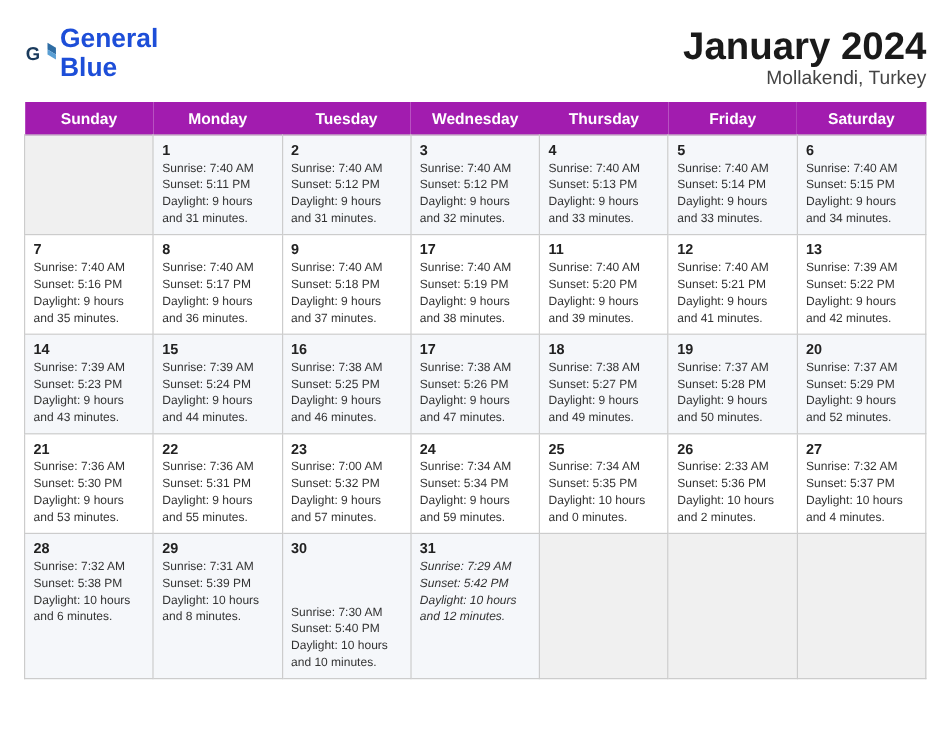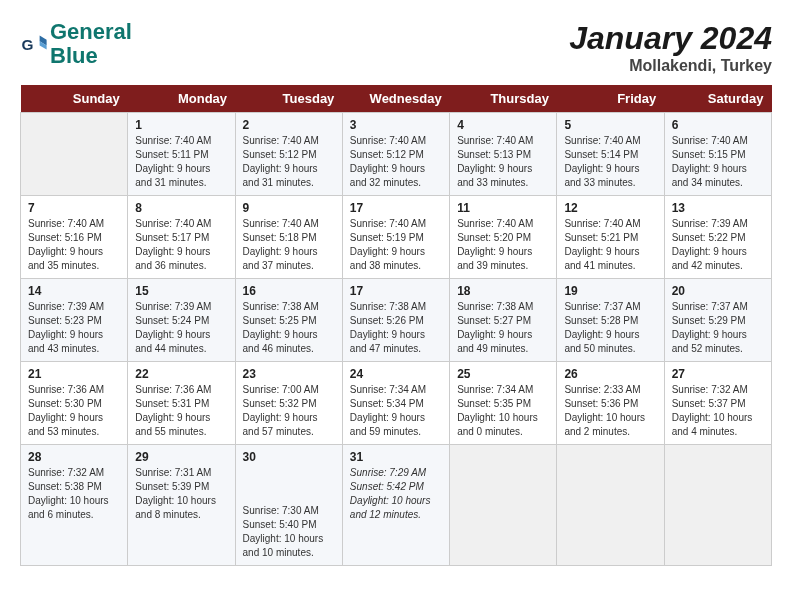"General" .logo-text span { color: #0f766e -> #1d4ed8 }
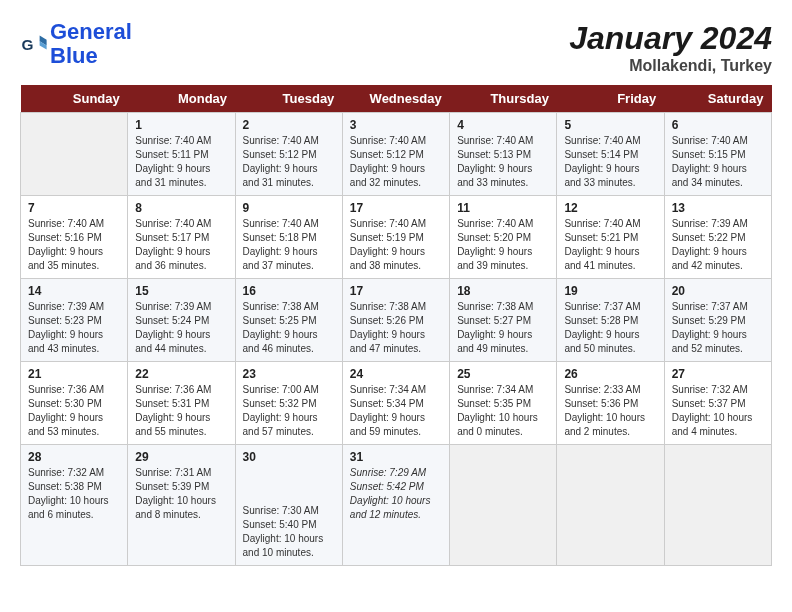"January 2024" .month-year { font-style: italic -> none }
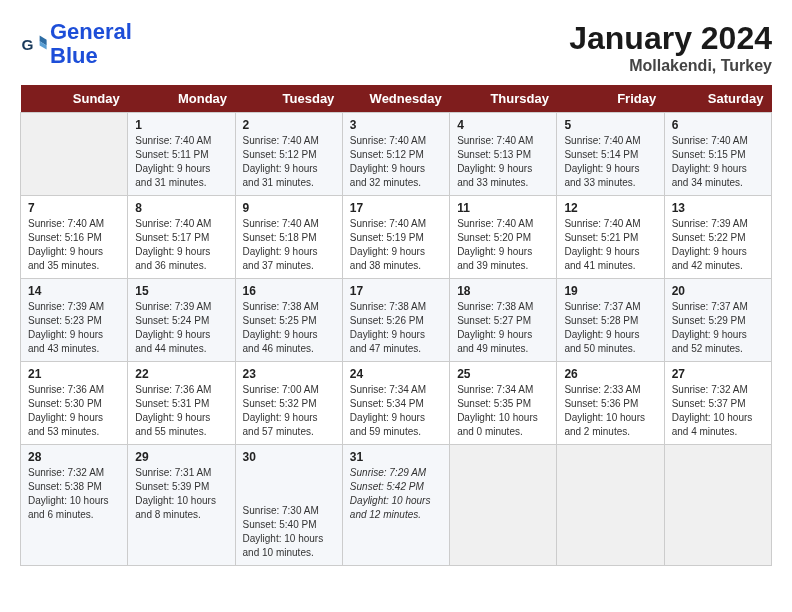"Mollakendi, Turkey" .location { font-weight: bold -> none }
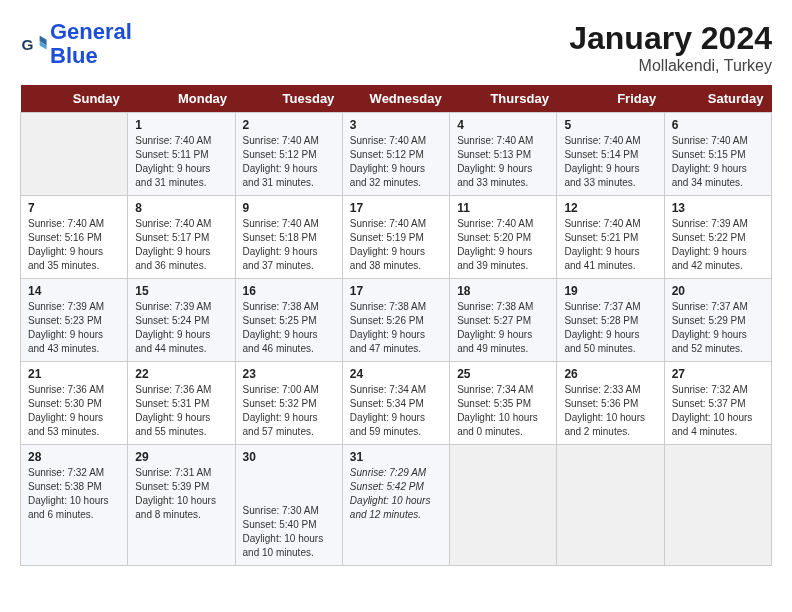"Sunday" thead tr th { background-color: #7f1d1d -> #a21caf; text-align: right -> center }
